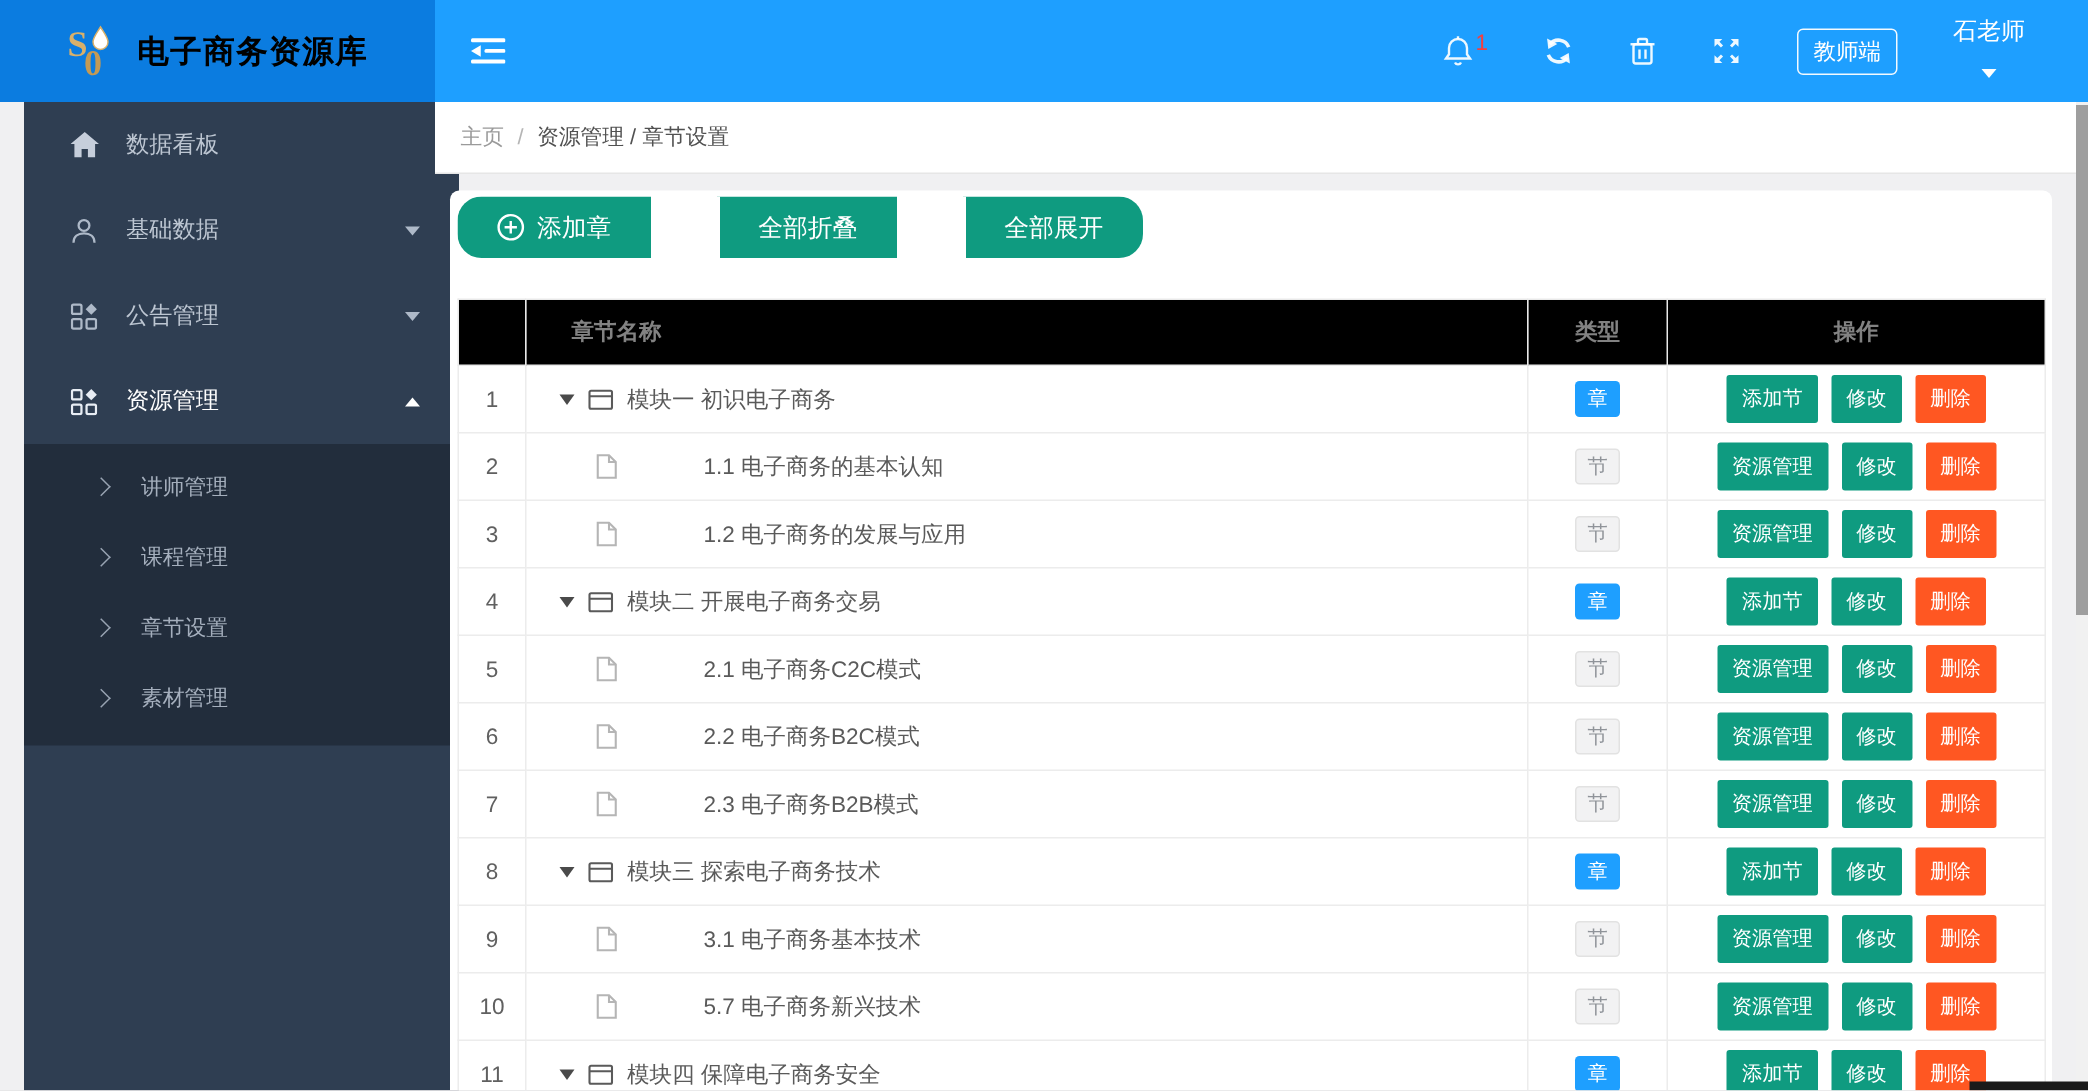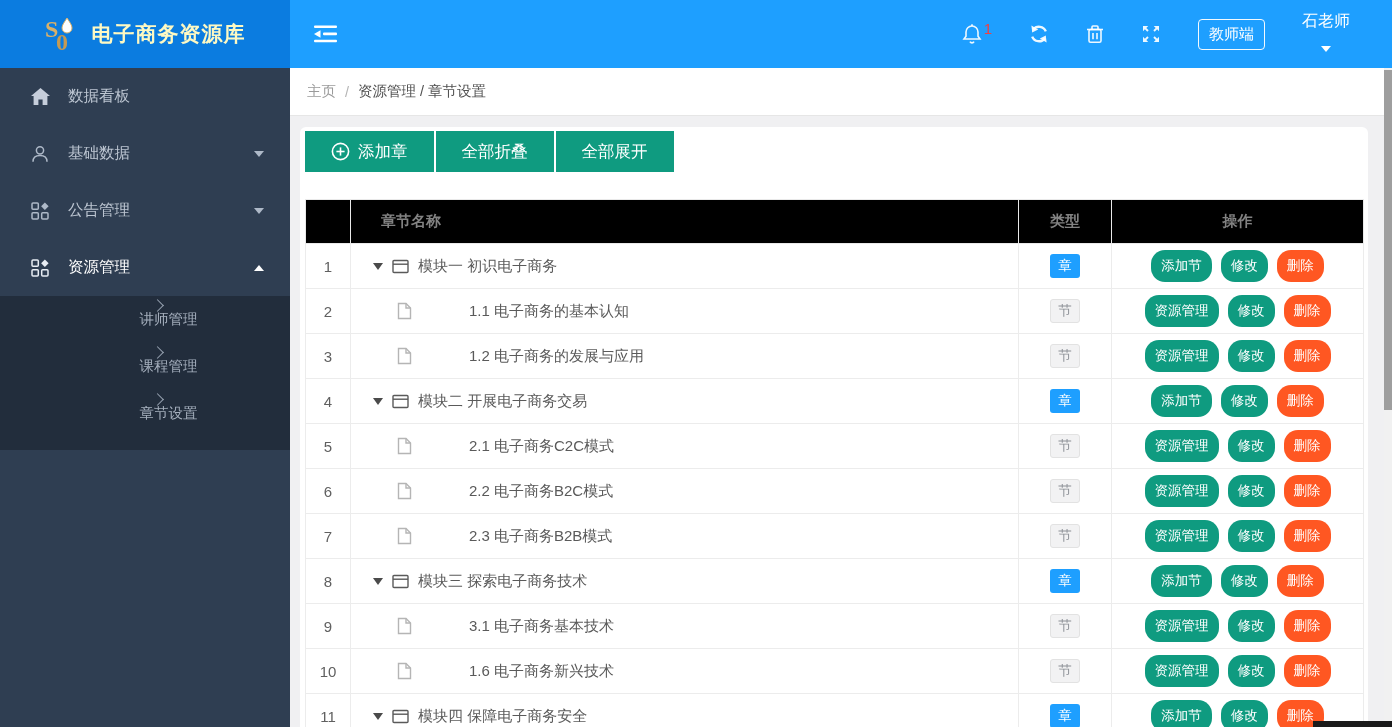"电子商务资源库" .logo-title { color: #fef9c3 -> #000000 }
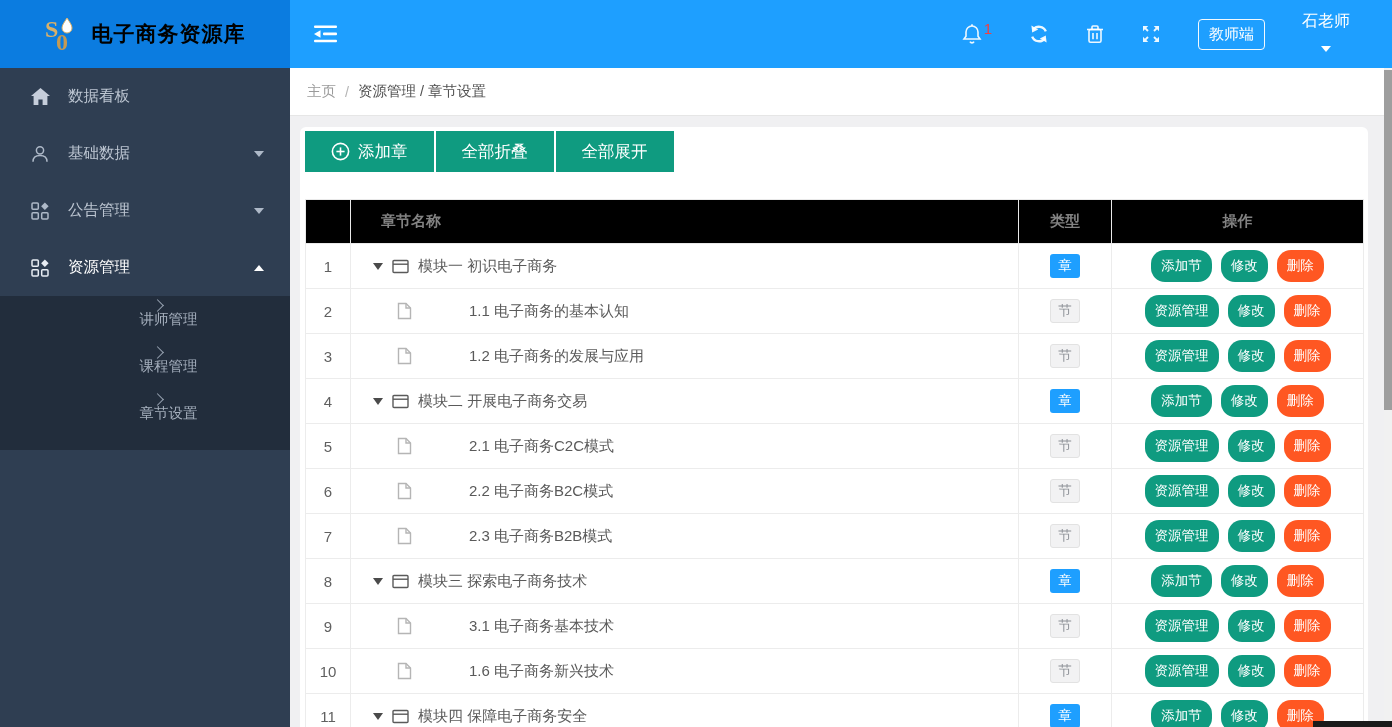"数据看板" .sidebar { left: 0 -> 16px }
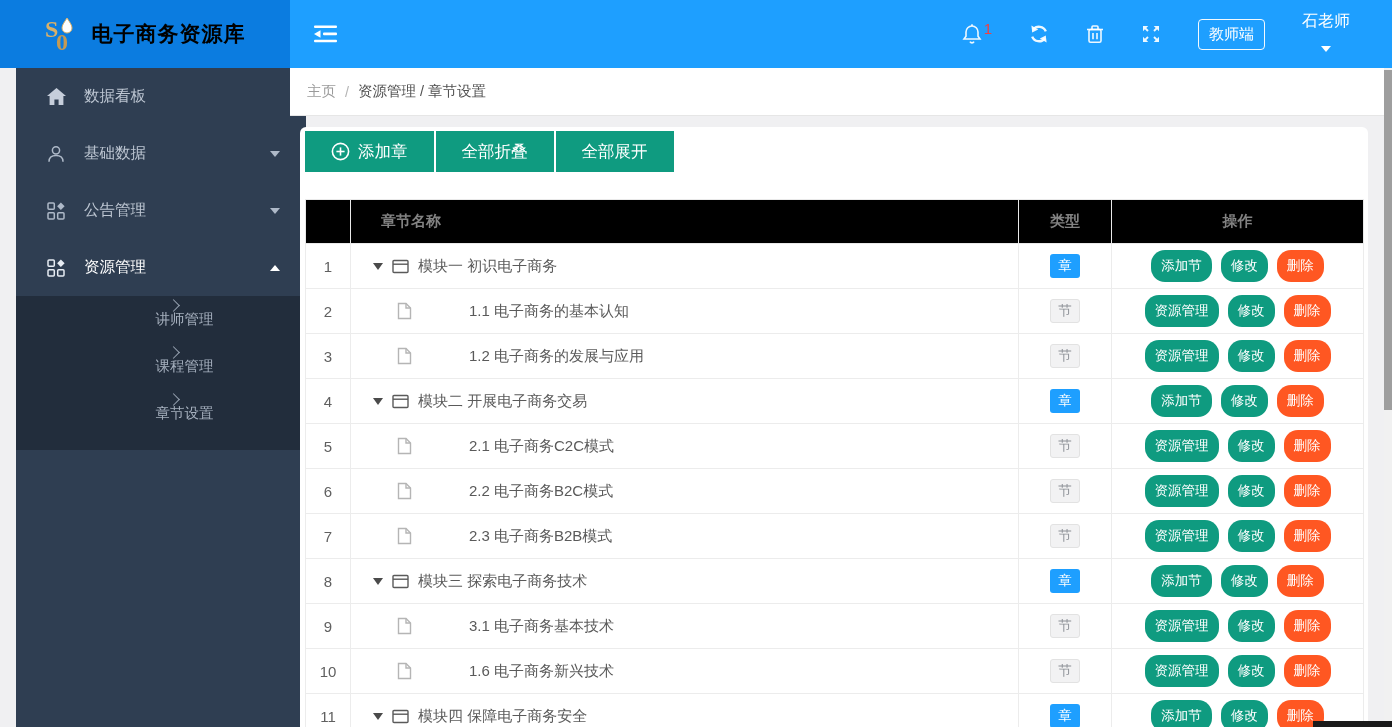"添加章" .btn-group { border-radius: 0 -> 16px; gap: none -> 44px }
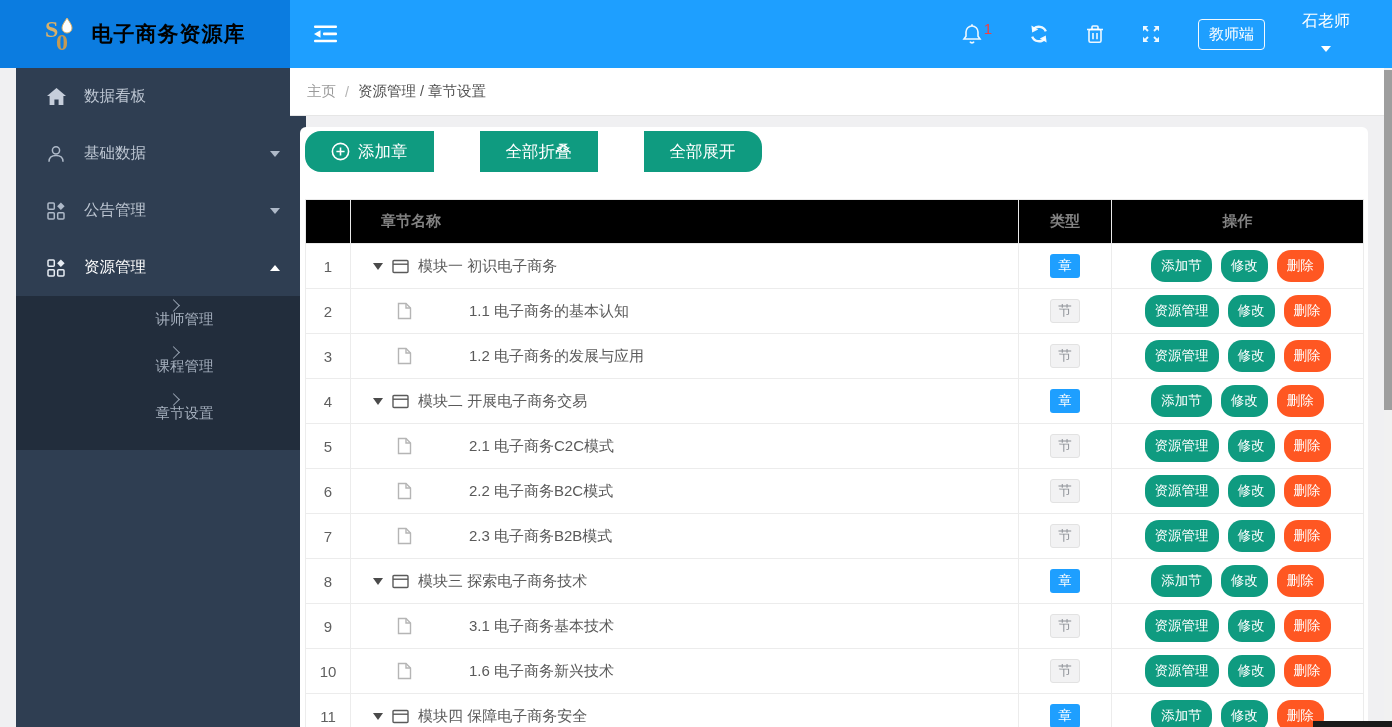"添加节" .op-btn { border-radius: 14px -> 2px }
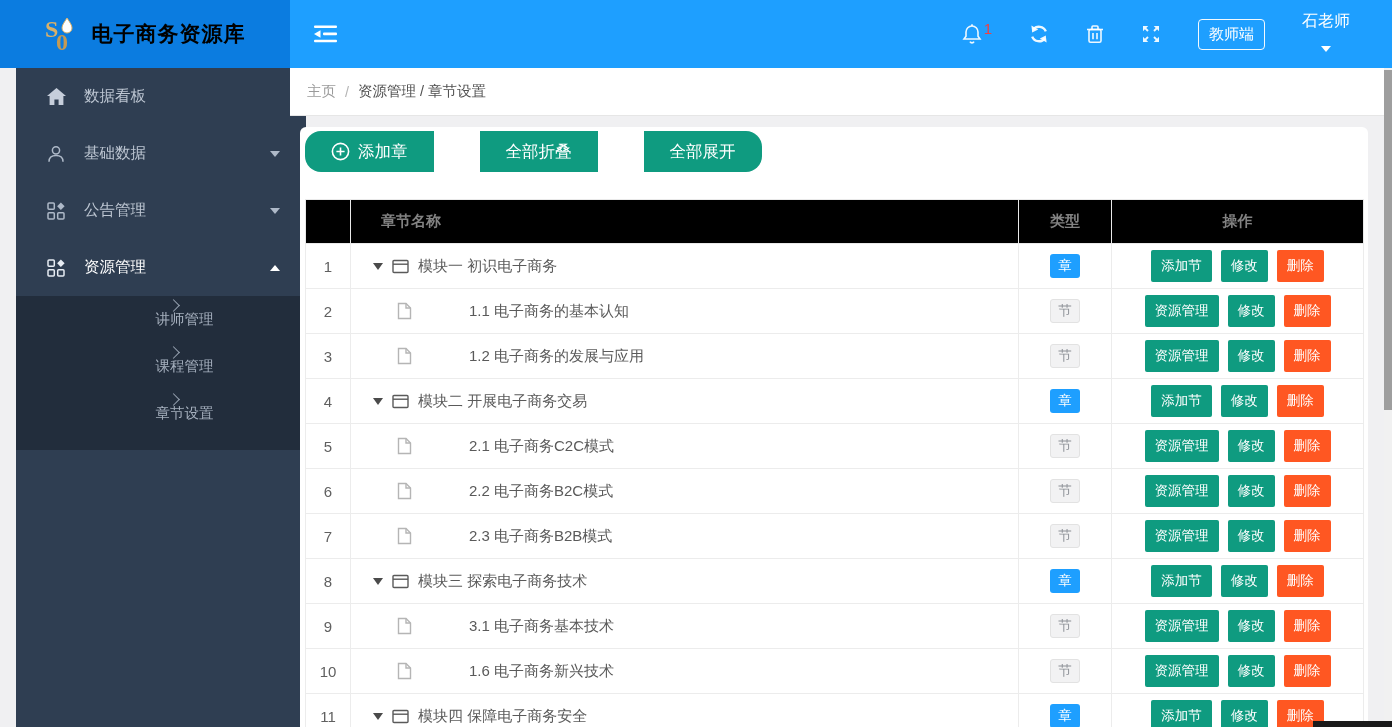"讲师管理" .side-sub-item { flex-direction: column -> none }
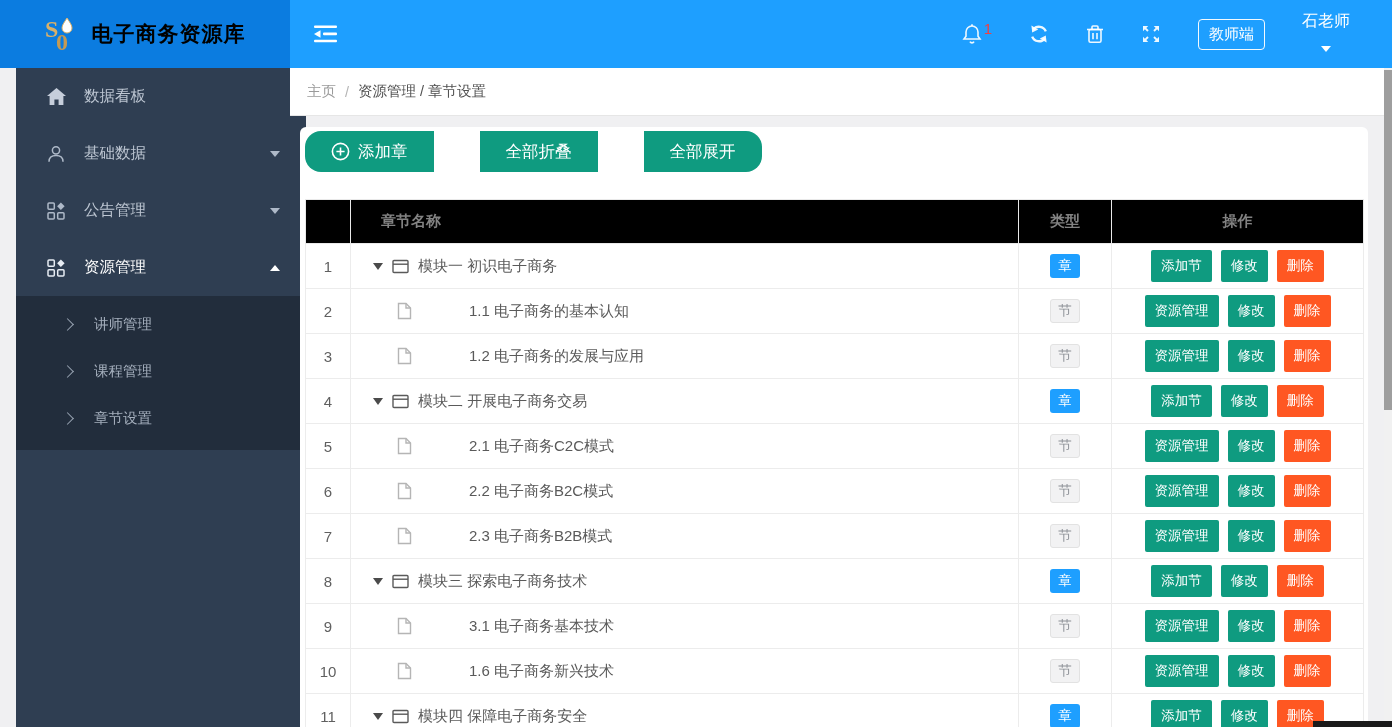"素材管理" div.side-sub-item { html: none -> <div> <span></span> <span>素材管理</span> </div> }
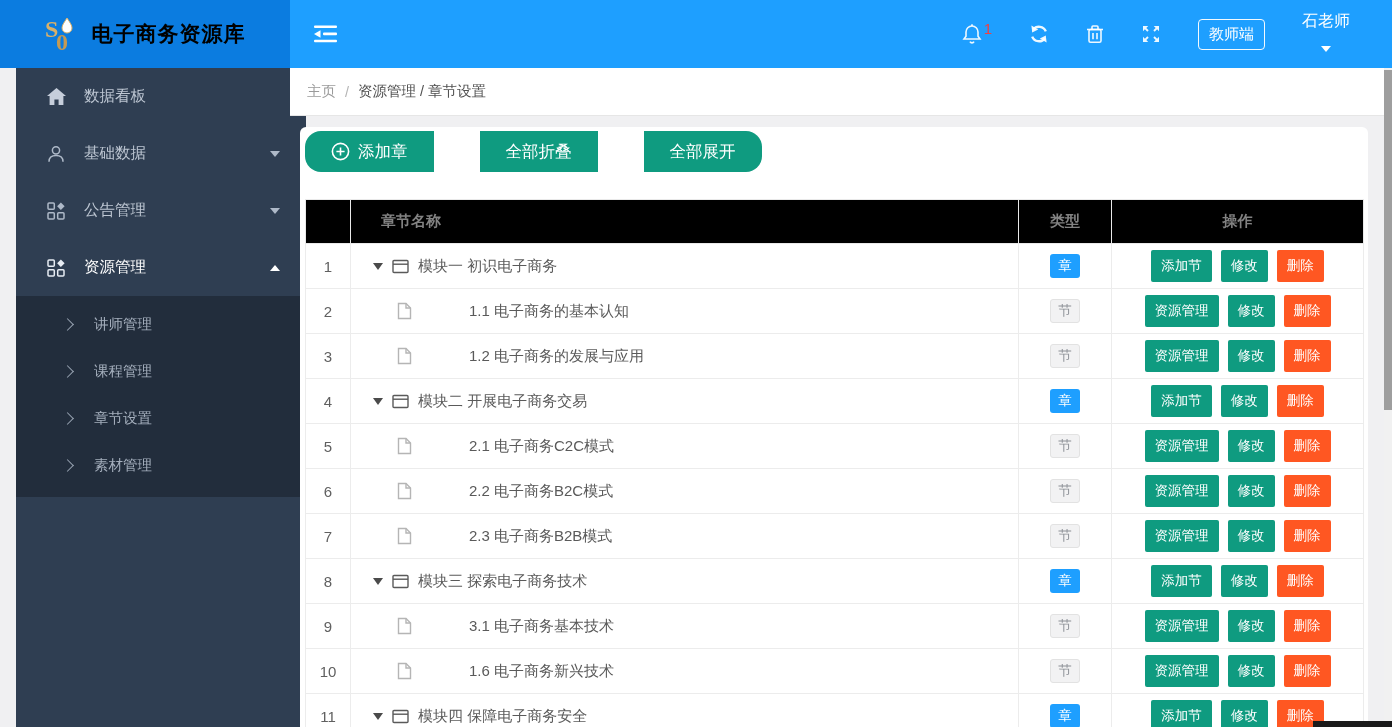"1.6 电子商务新兴技术" span.row-name { text: 1.6 -> 5.7 }
